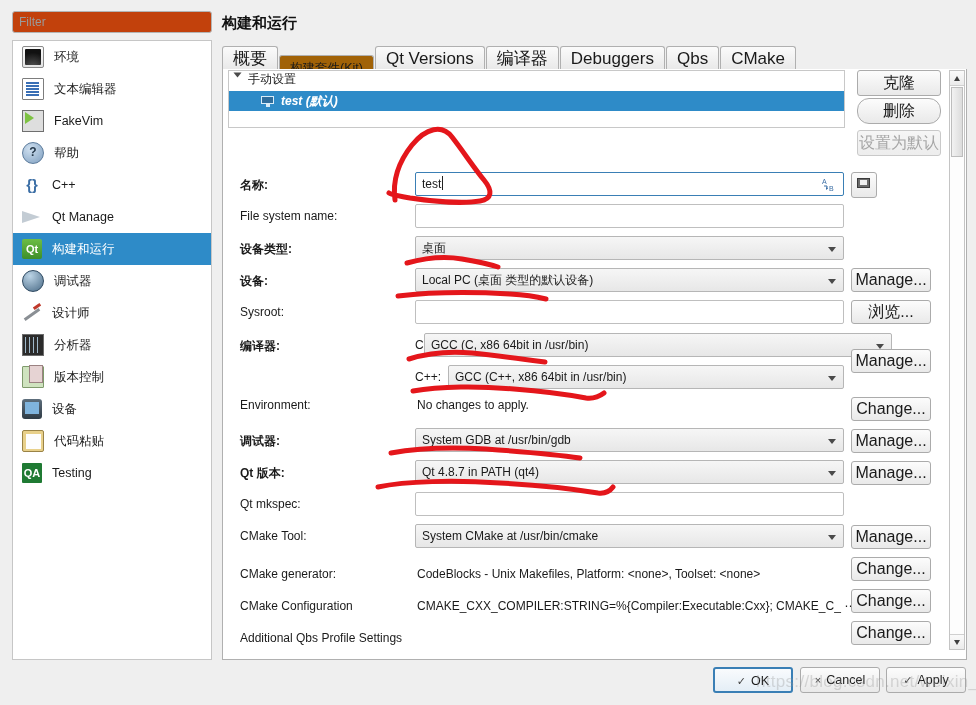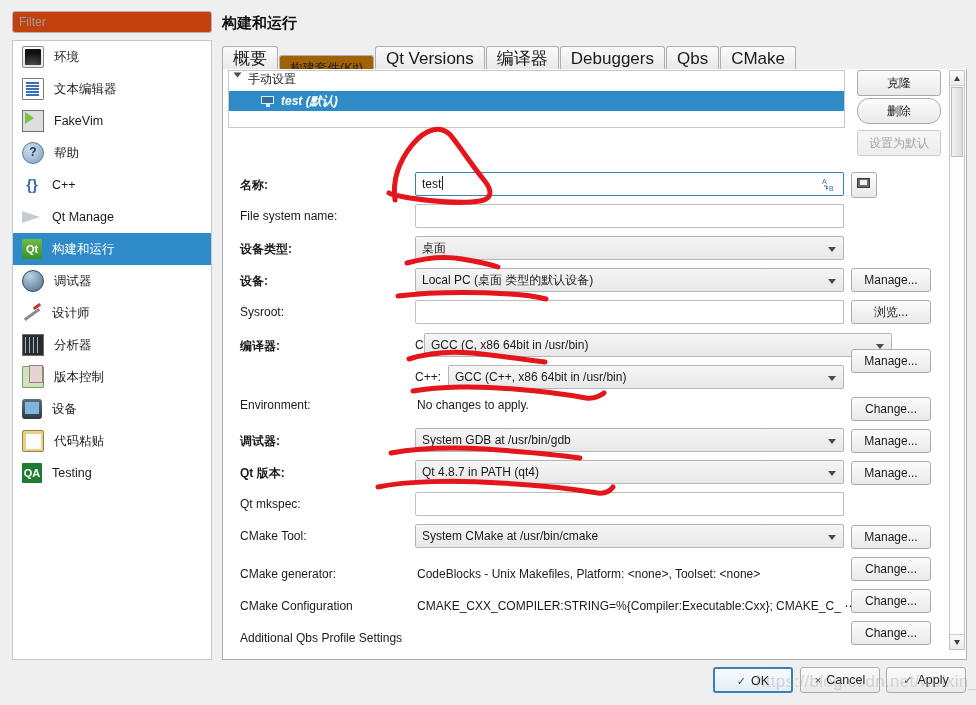"克隆" .btn { font-size: 12px -> 16px }
